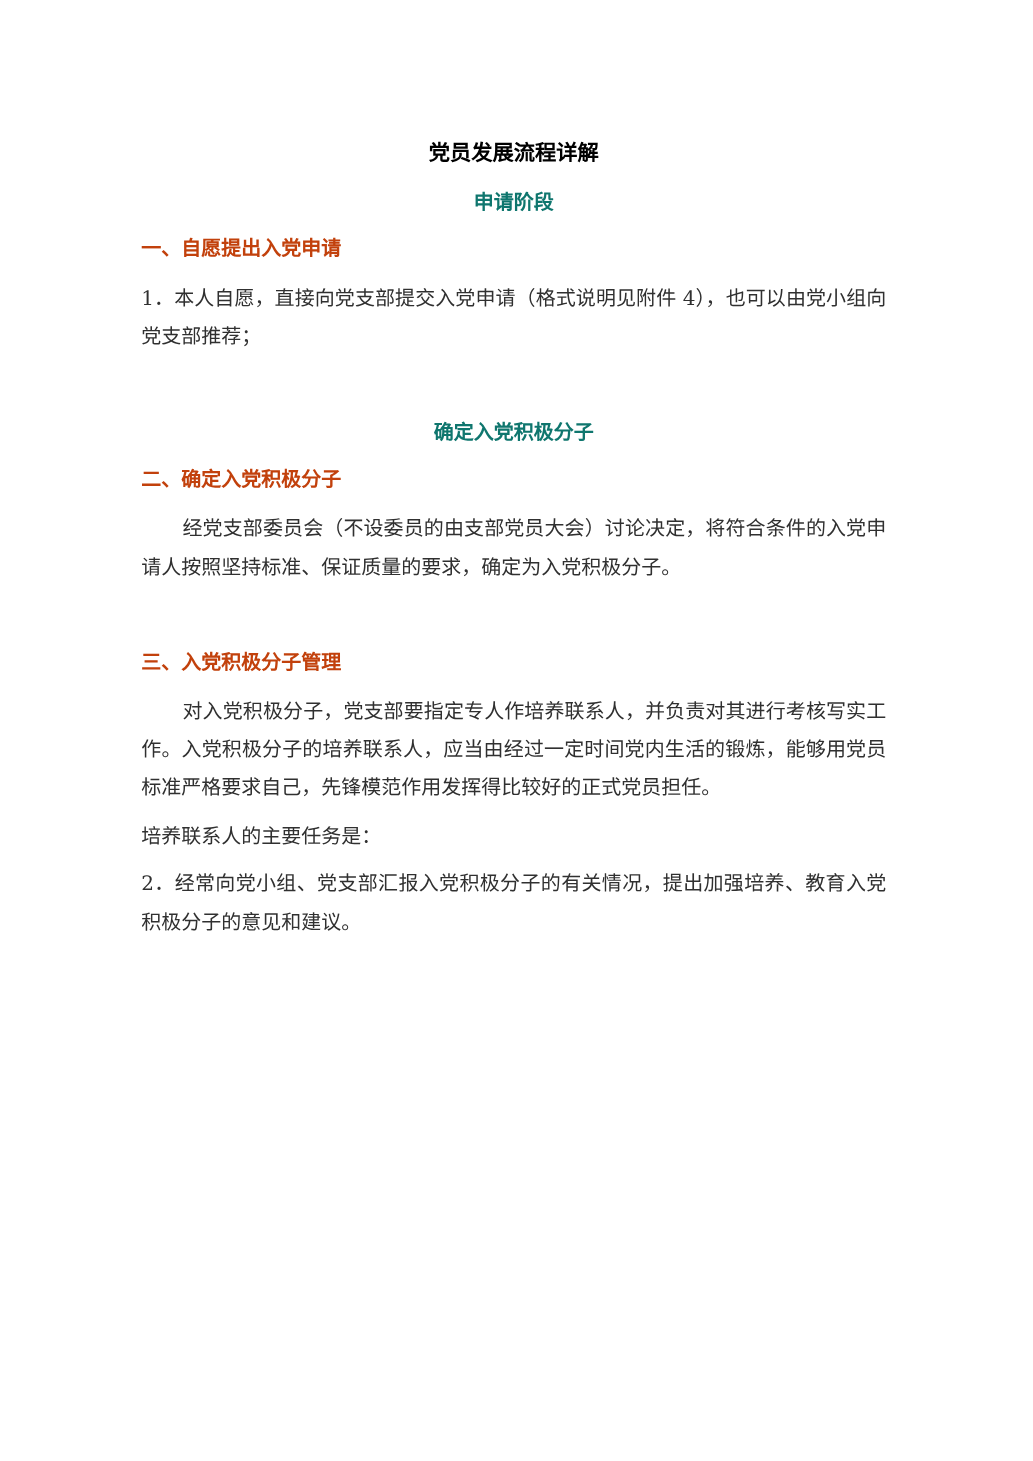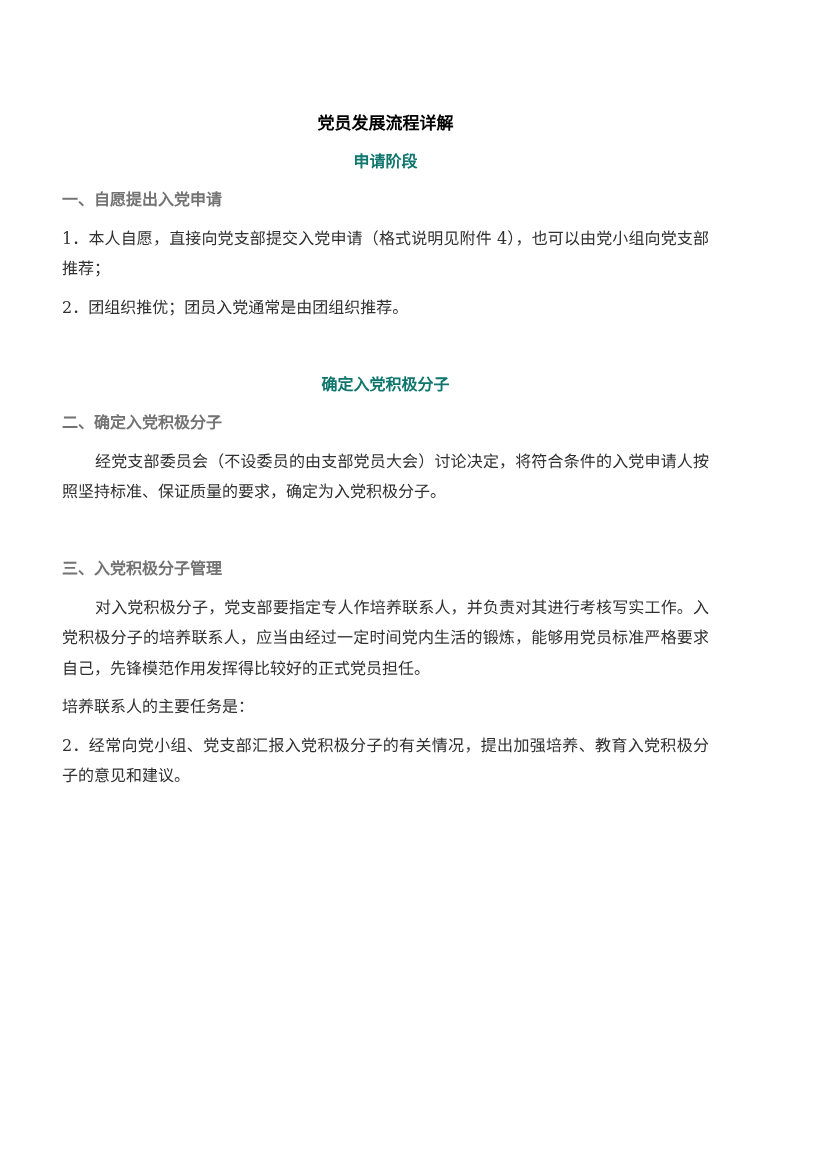"党员发展流程详解" .page { padding: 108px 117px 40px 62px -> 108px 117px 40px 113px }
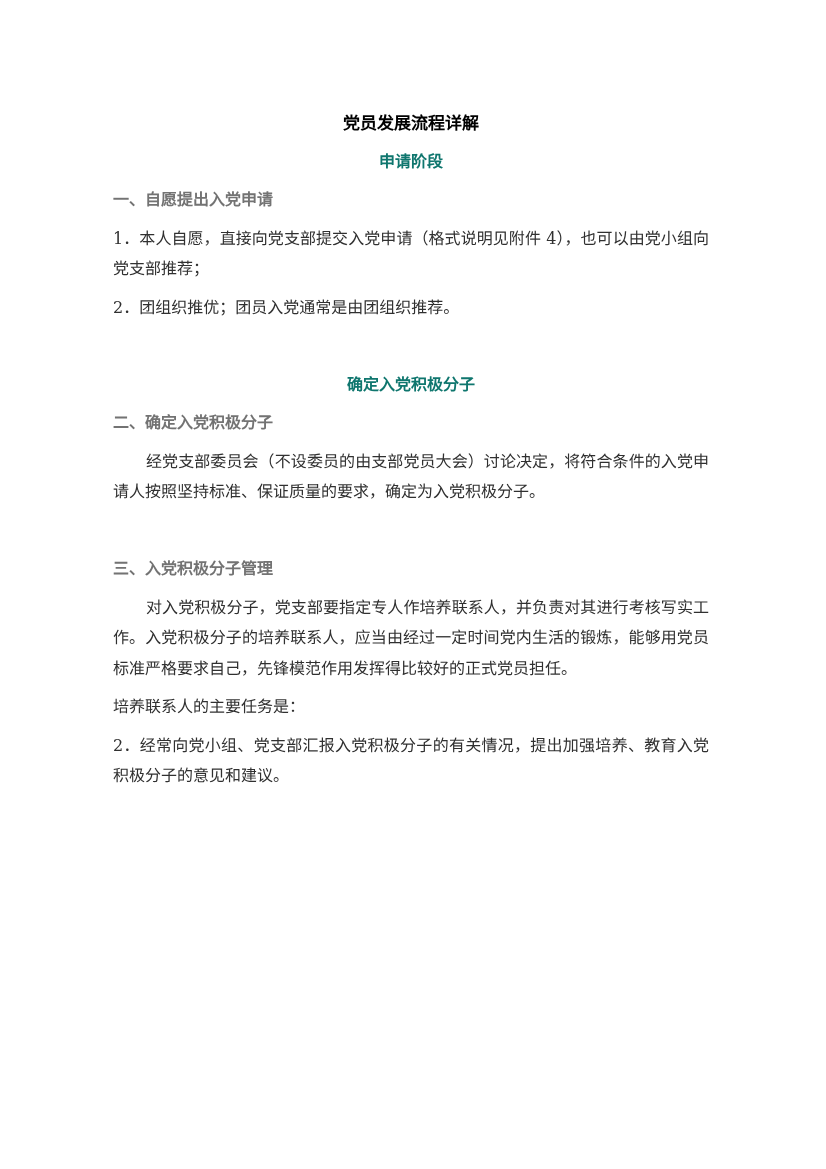"一、自愿提出入党申请" .num-heading { color: #737373 -> #c2410c }
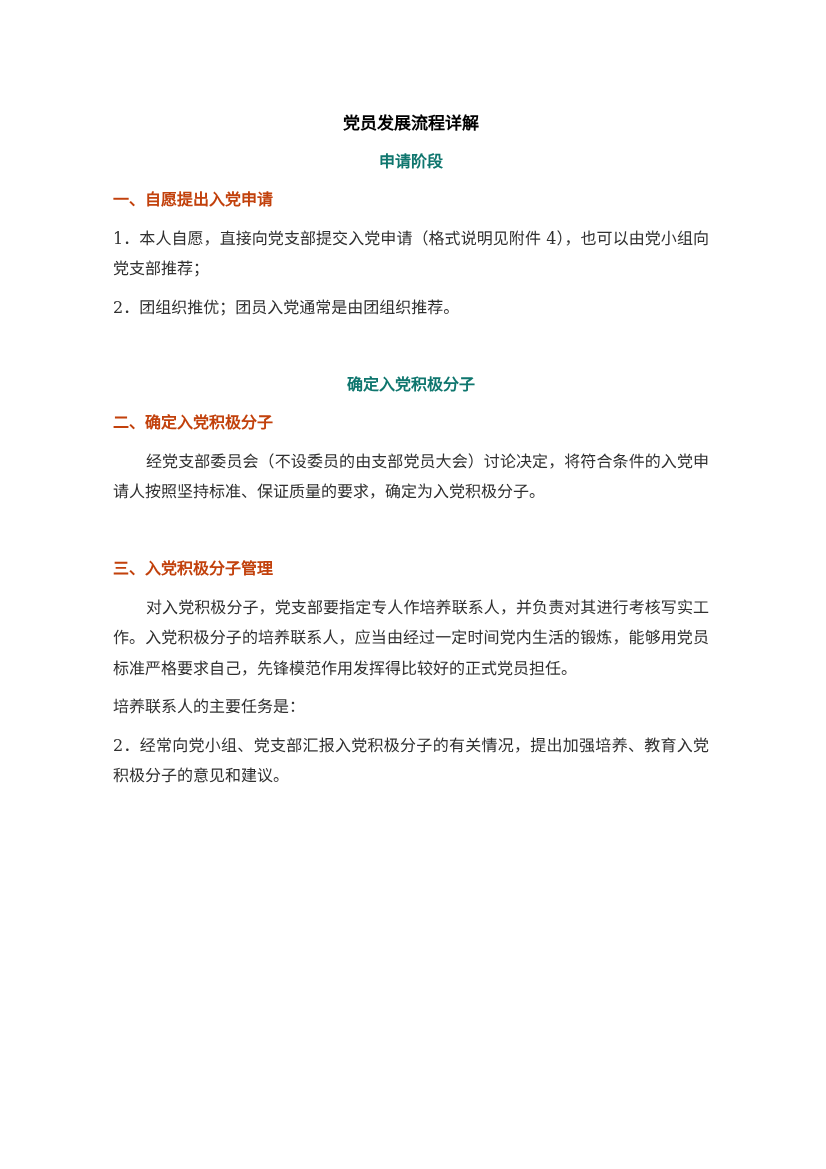"2．团组织推优；团员入党通常是由团组织推荐。" p { html: <p>2．团组织推优；团员入党通常是由团组织推荐。</p> -> none }
